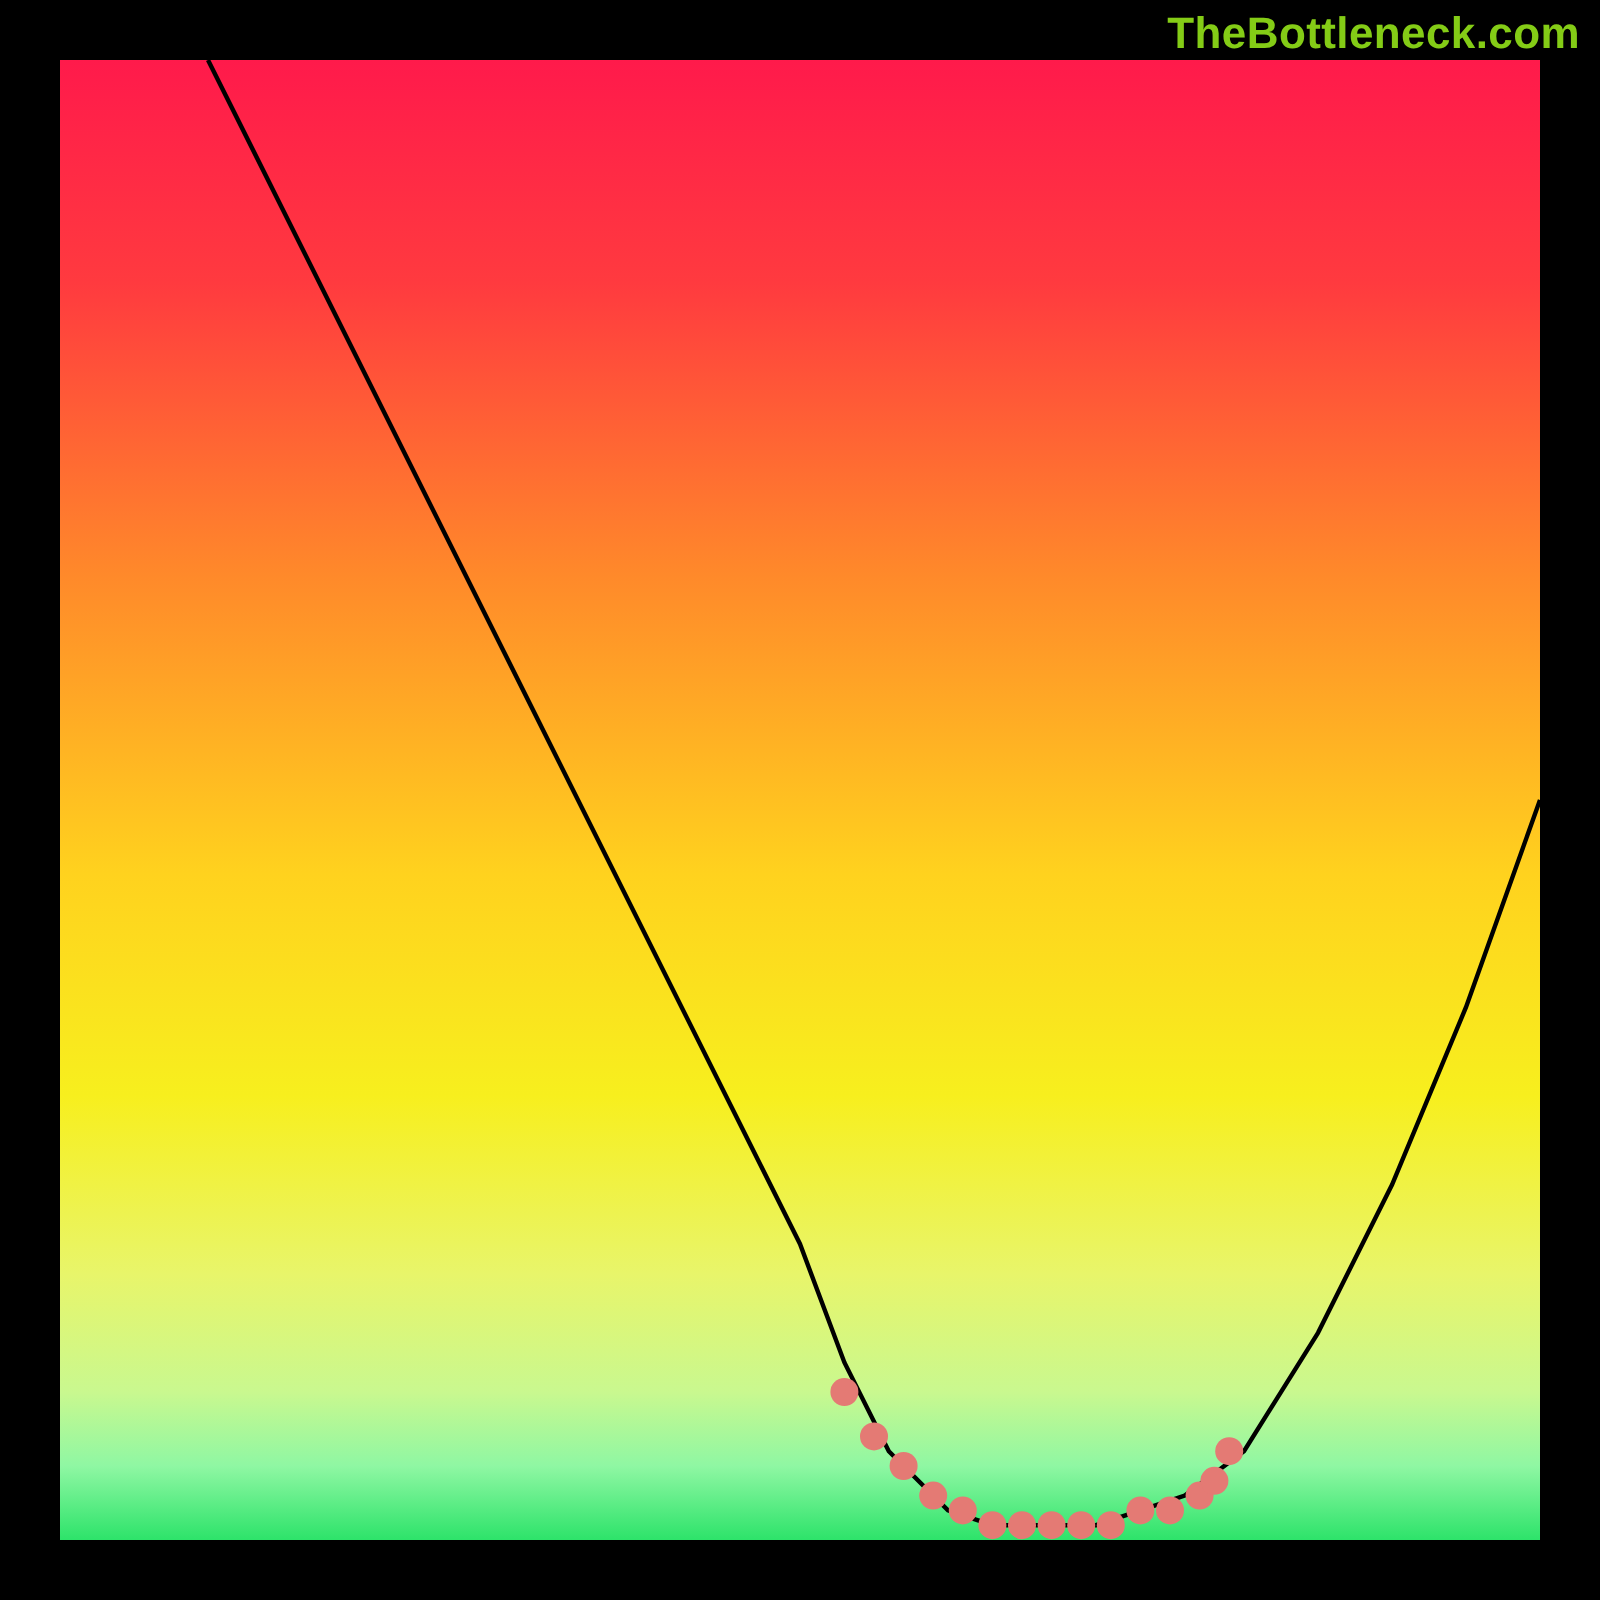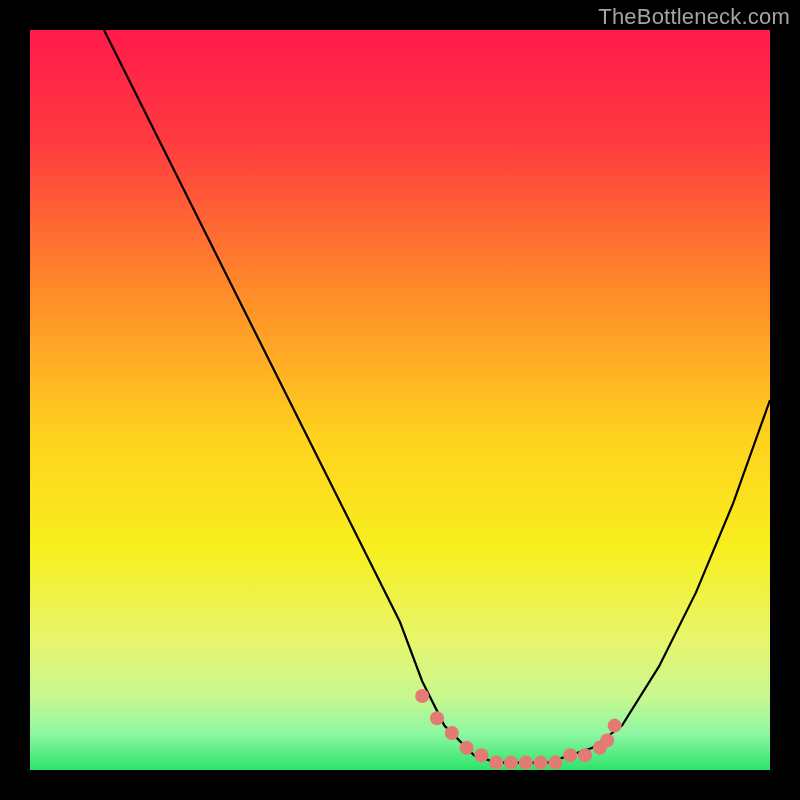"TheBottleneck.com" .watermark { color: #a3a3a3 -> #84cc16; font-weight: 400 -> 700 }
